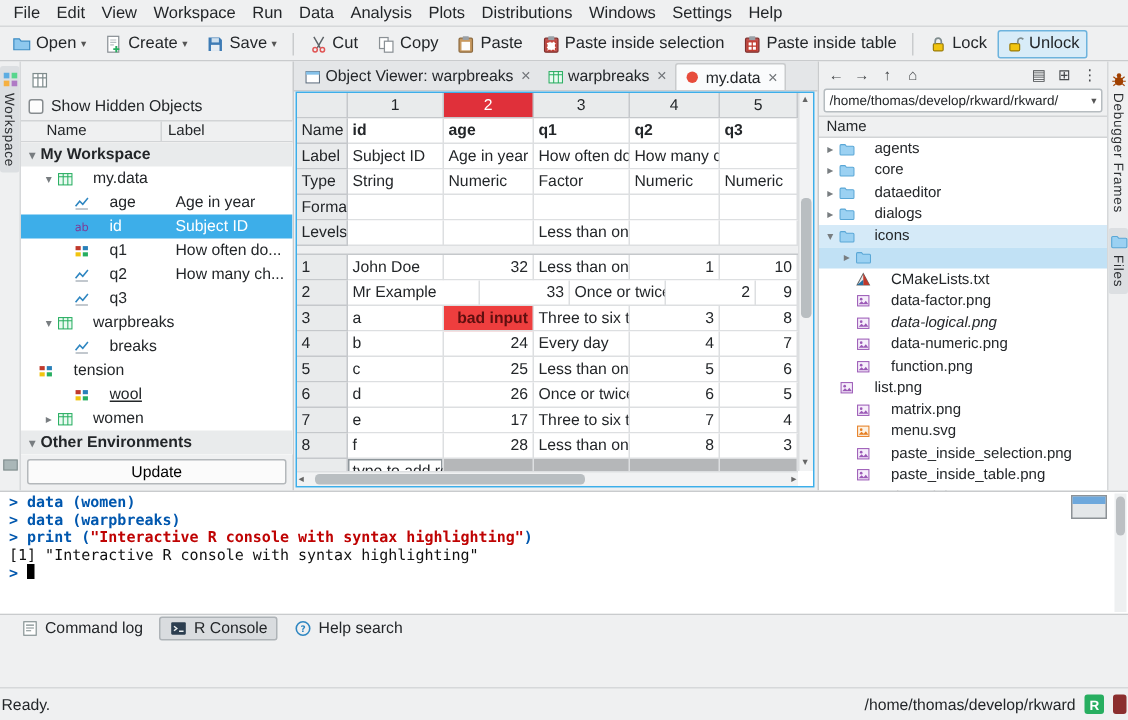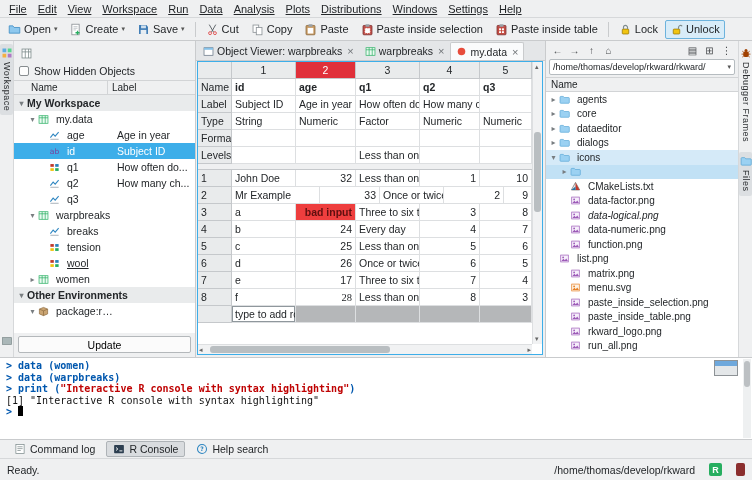"File" .menu-item { text-decoration: underline -> none }
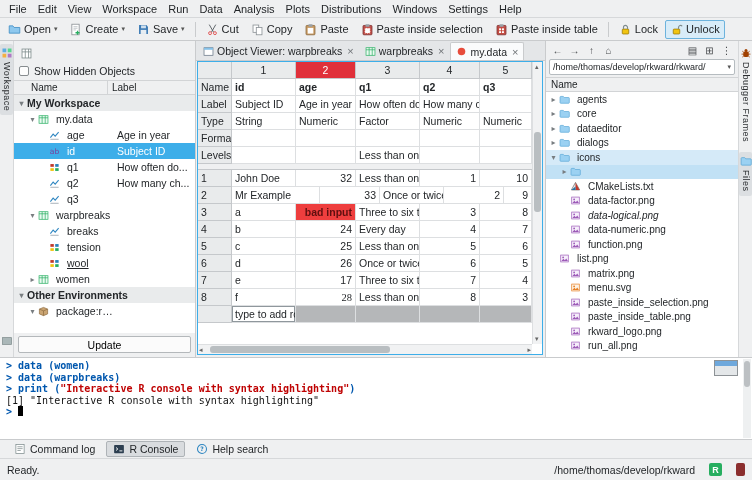"ab" .tico { margin-right: 7px -> 13px }
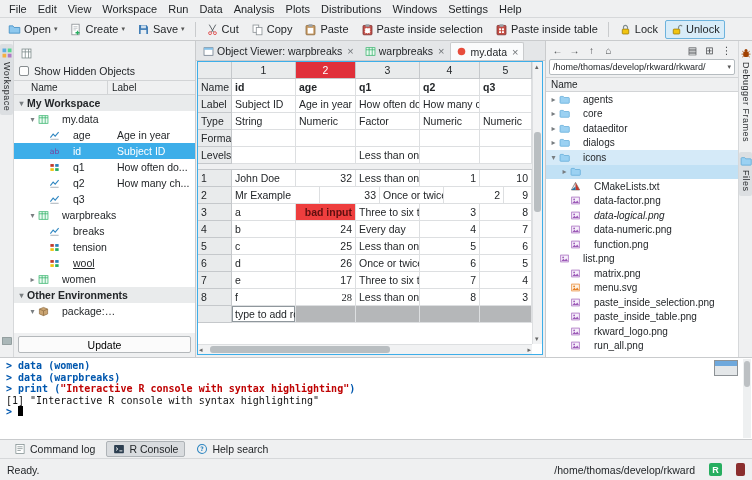"tension" div.trow { padding-left: 24px -> none }
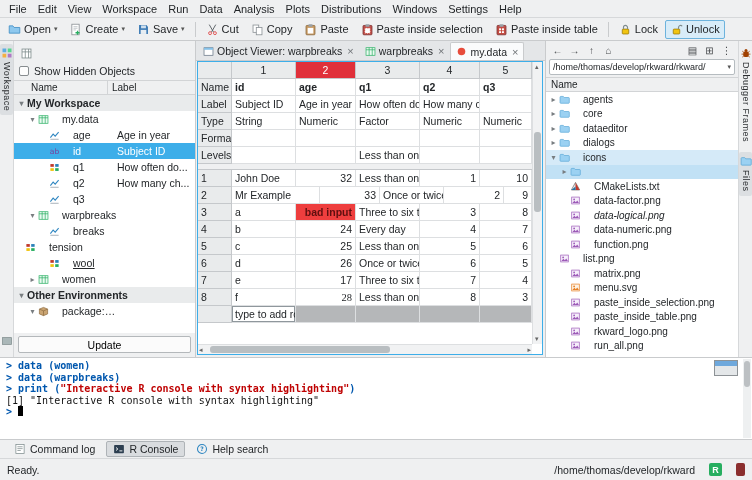"28" div.gcell { font-family: Liberation Serif, serif -> none }
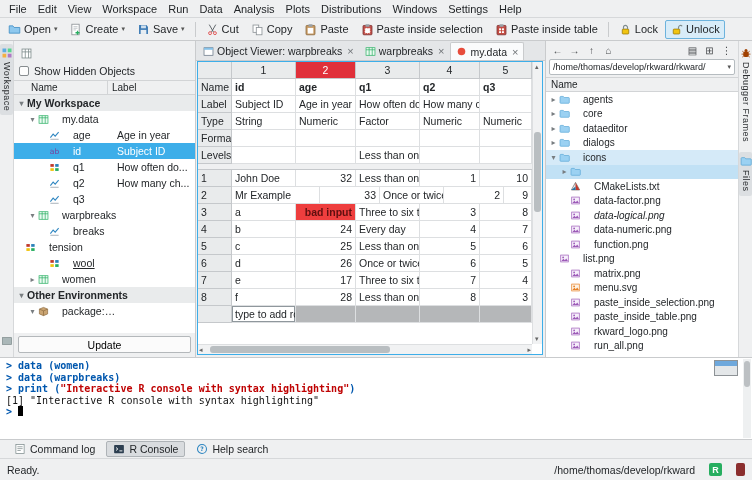"Ready." .statusbar { gap: 14px -> 6px; margin-top: none -> 30px; padding: 0 7px -> 0 1px }
